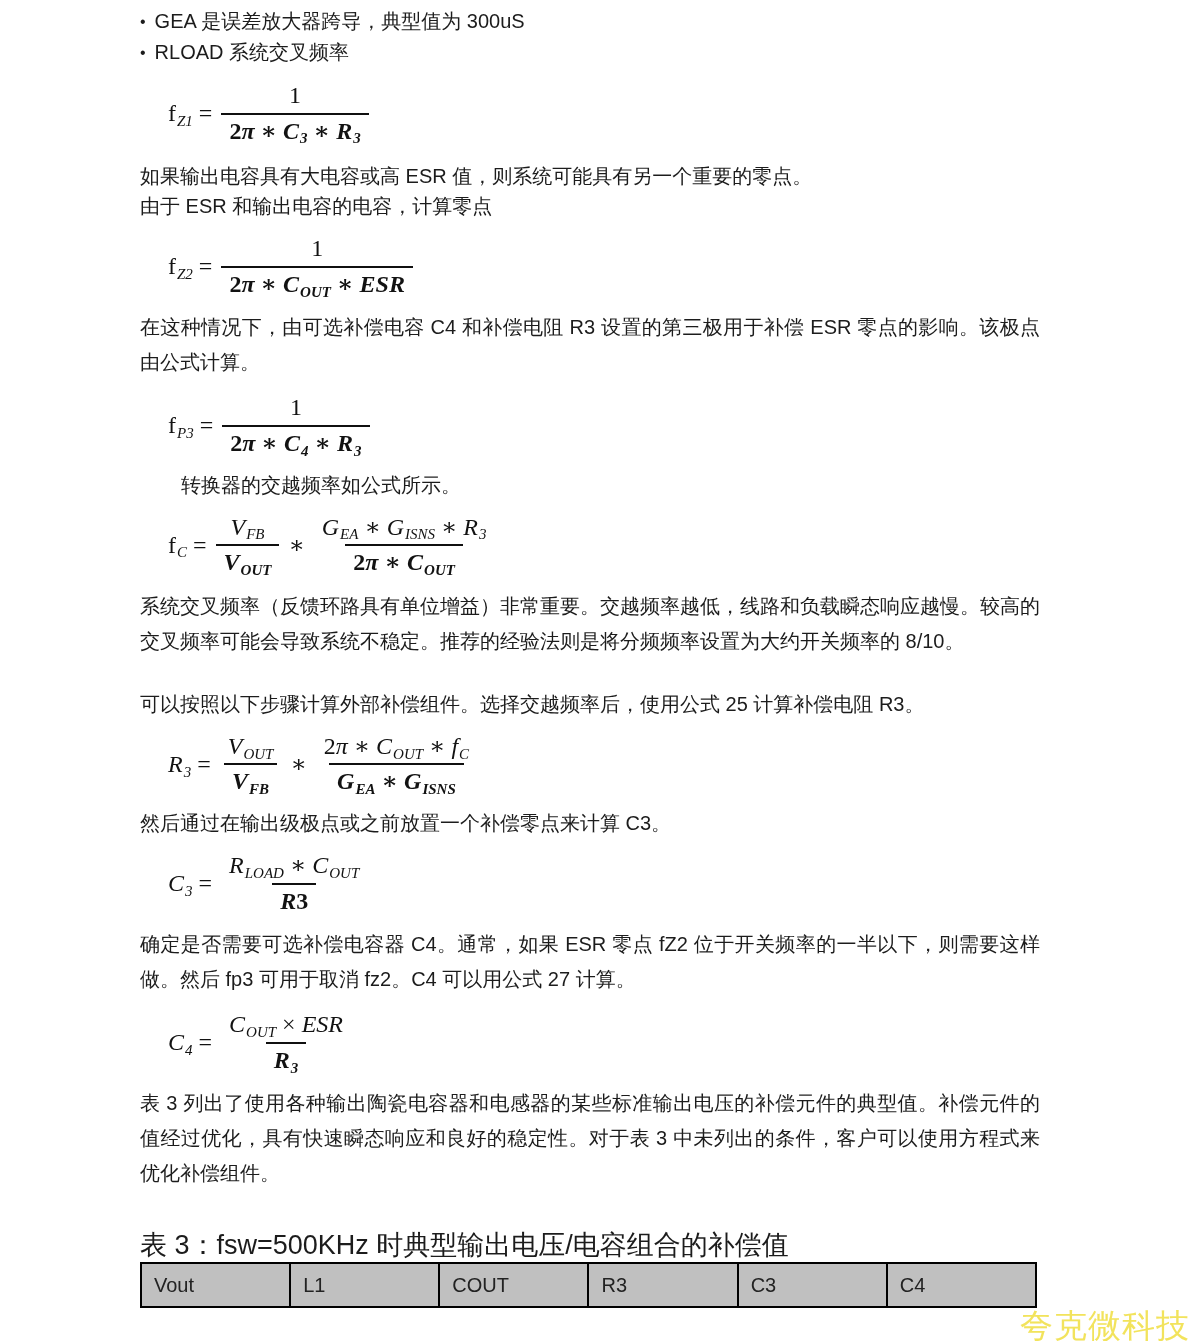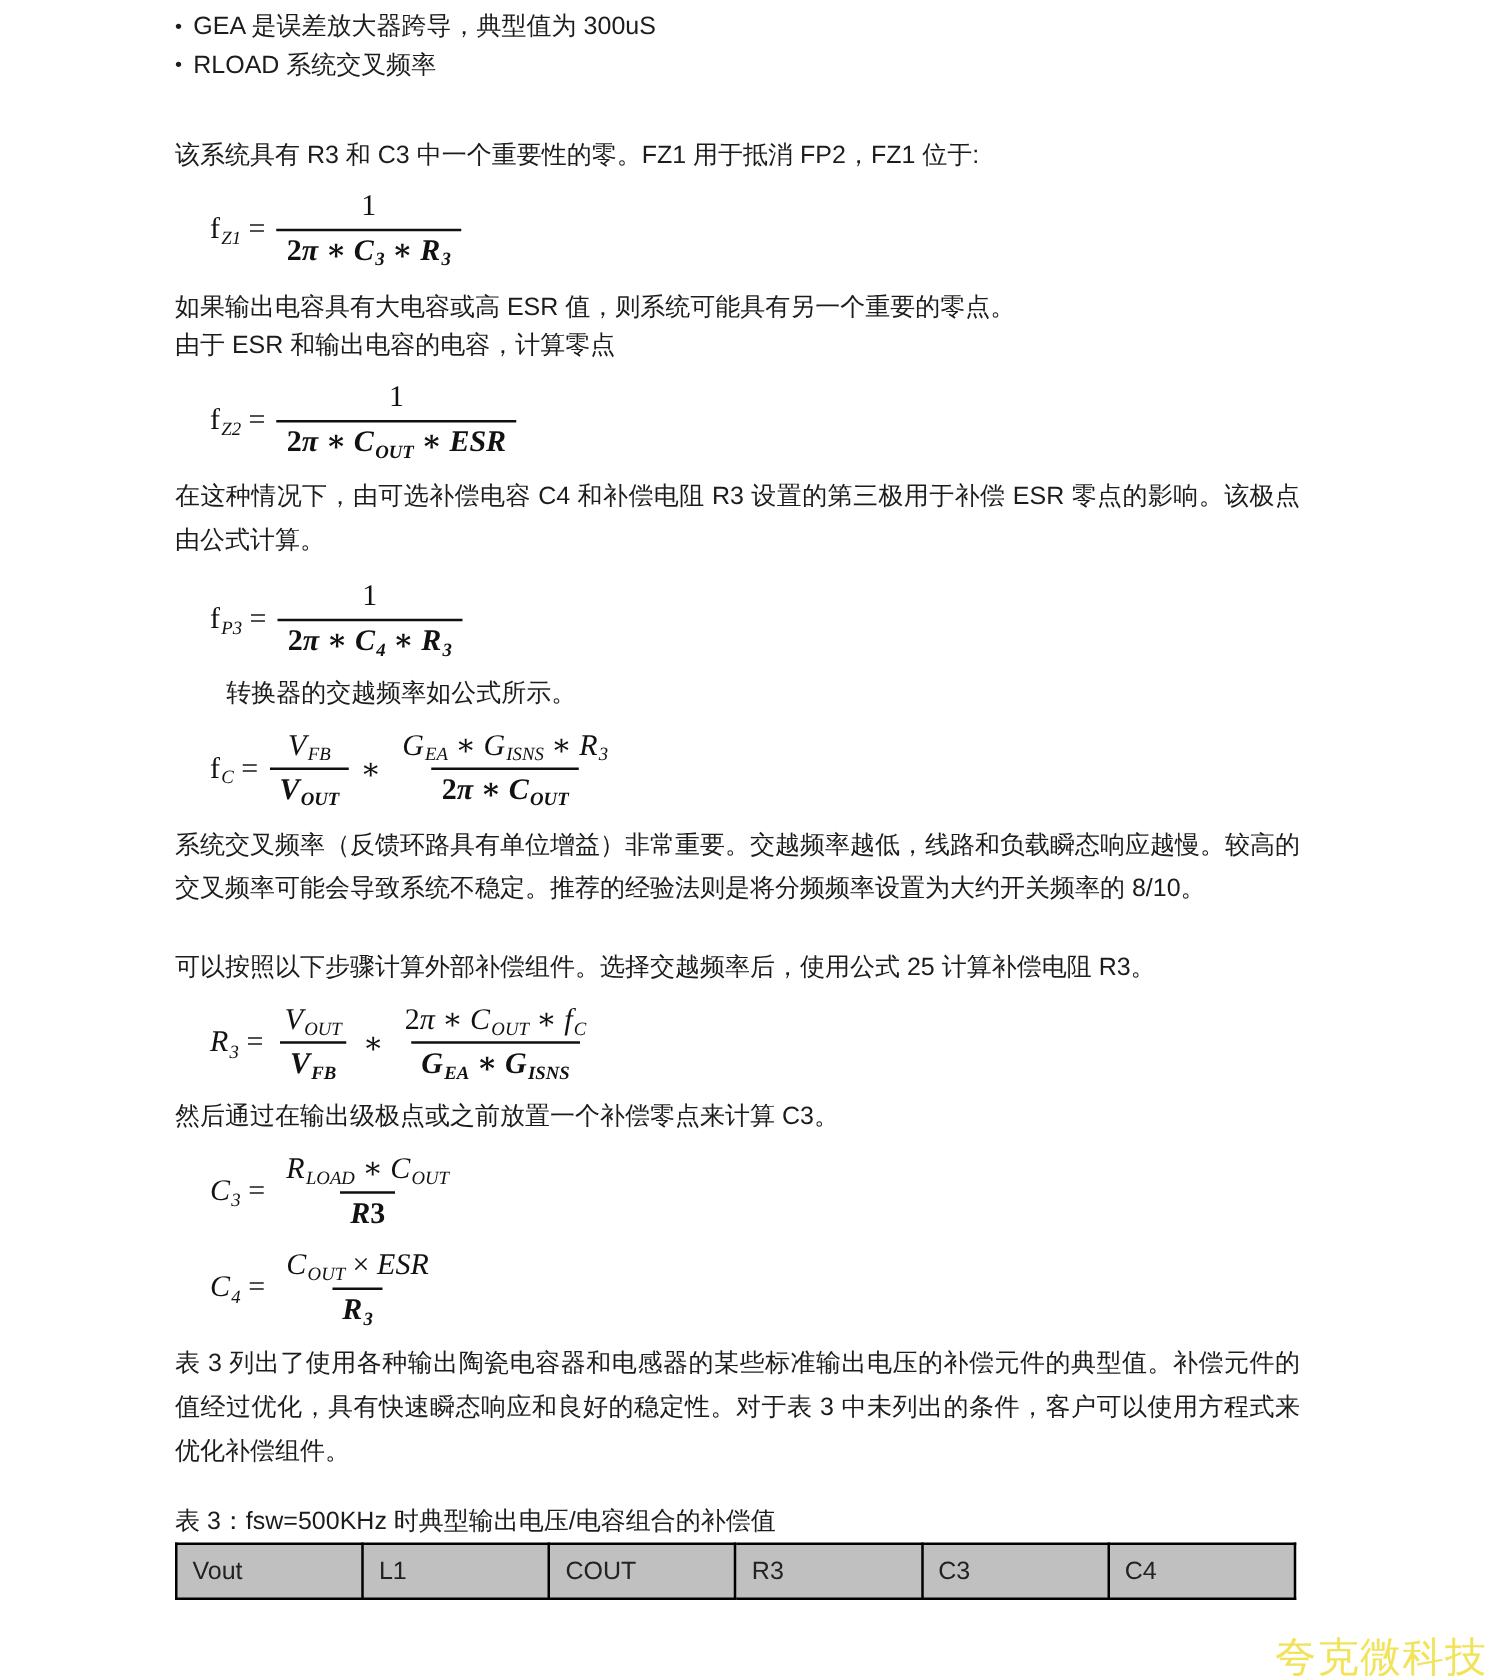"该系统具有 R3 和 C3 中一个重要性的零。FZ1" p.para { html: <p>该系统具有 R3 和 C3 中一个重要性的零。FZ1 用于抵消 FP2，FZ1 位于:</p> -> none }
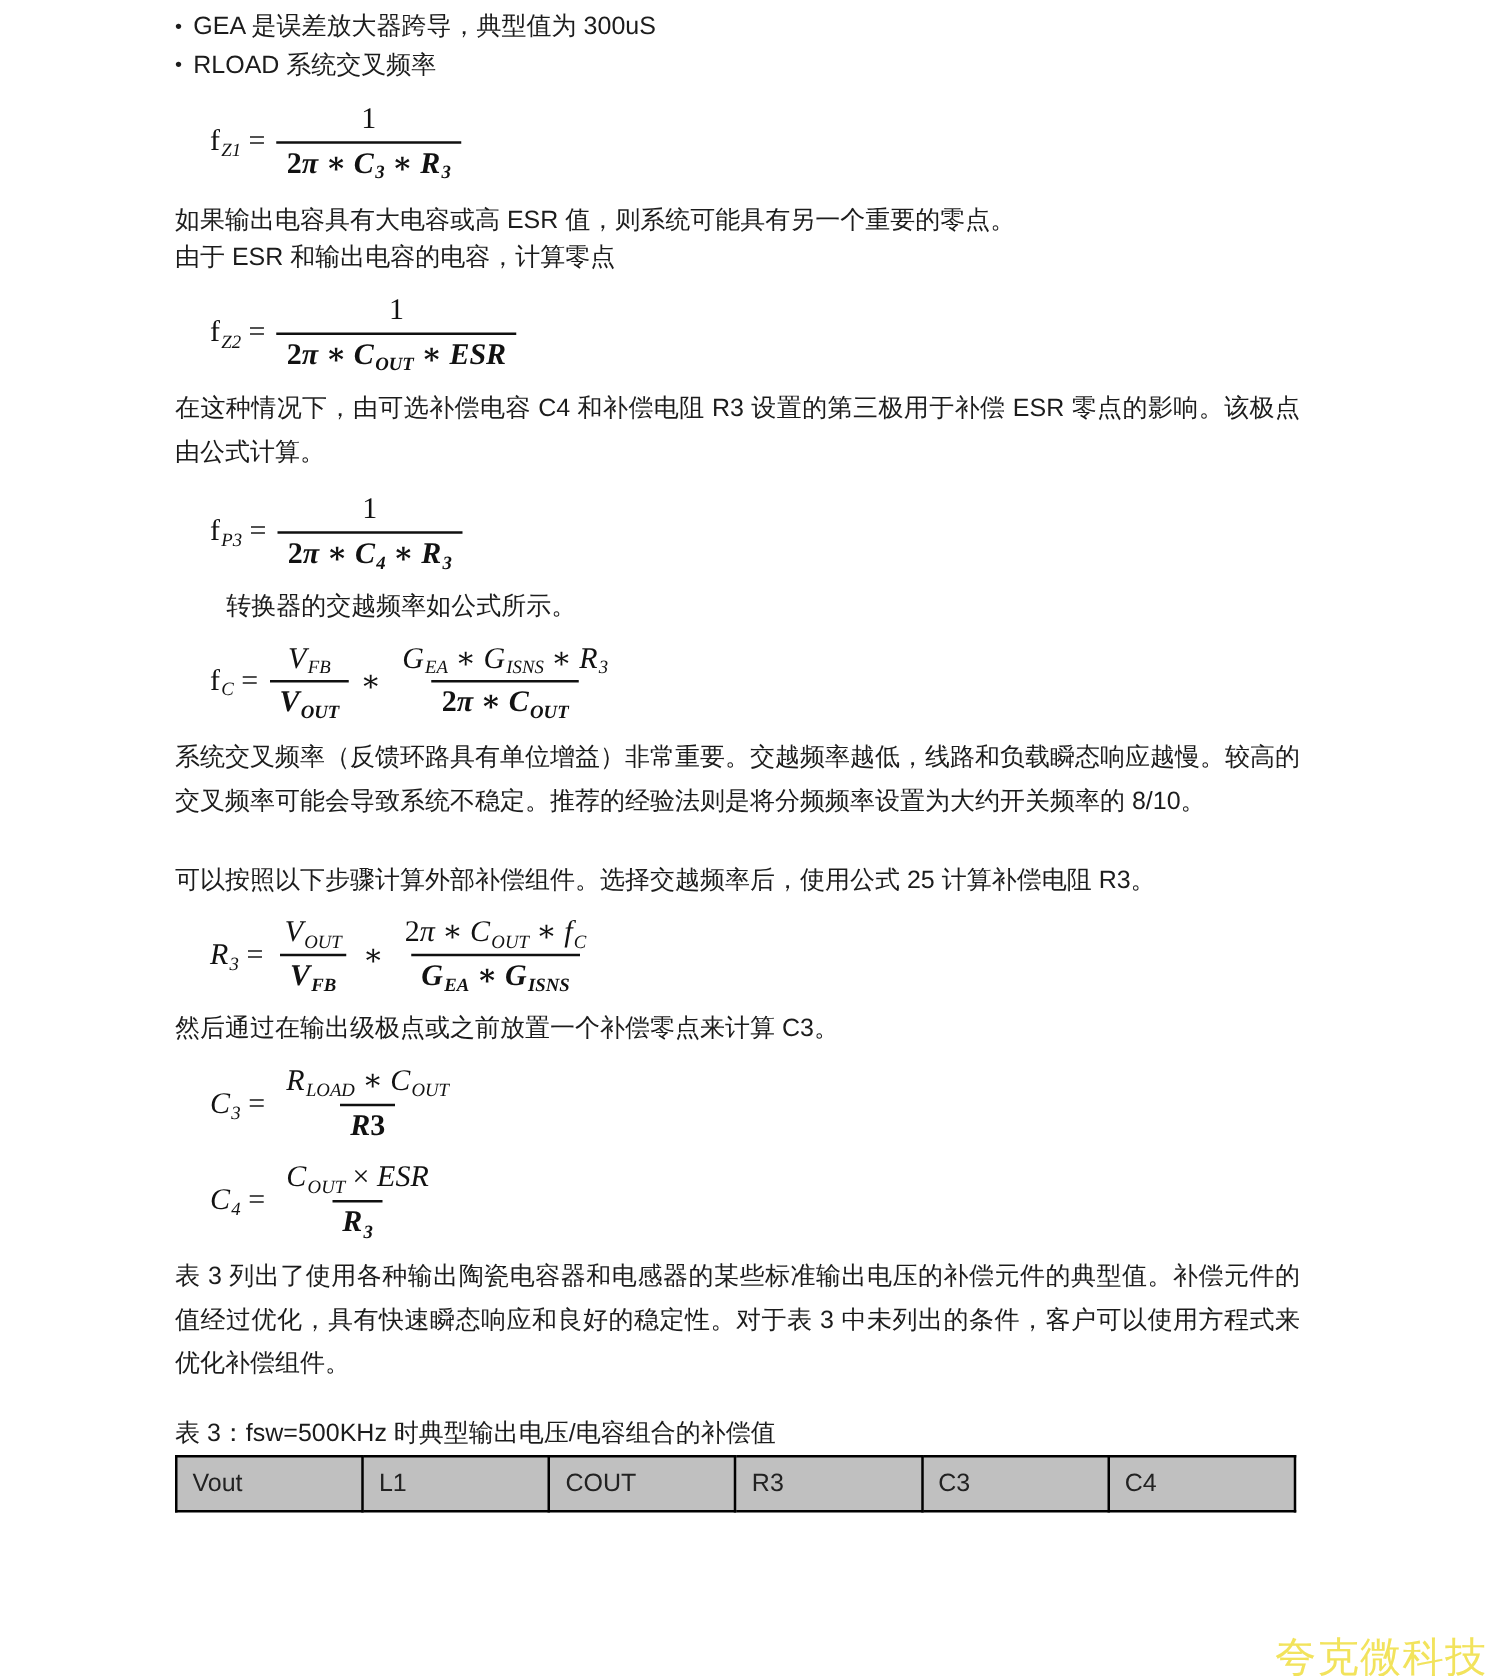"确定是否需要可选补偿电容器 C4。通常，如果 ESR 零点 fZ2" p.para { html: none -> <p>确定是否需要可选补偿电容器 C4。通常，如果 ESR 零点 fZ2 位于开关频率的一半以下，则需要这样做。然后 fp3 可用于取消 fz2。C4 可以用公式 27 计算。</p> }
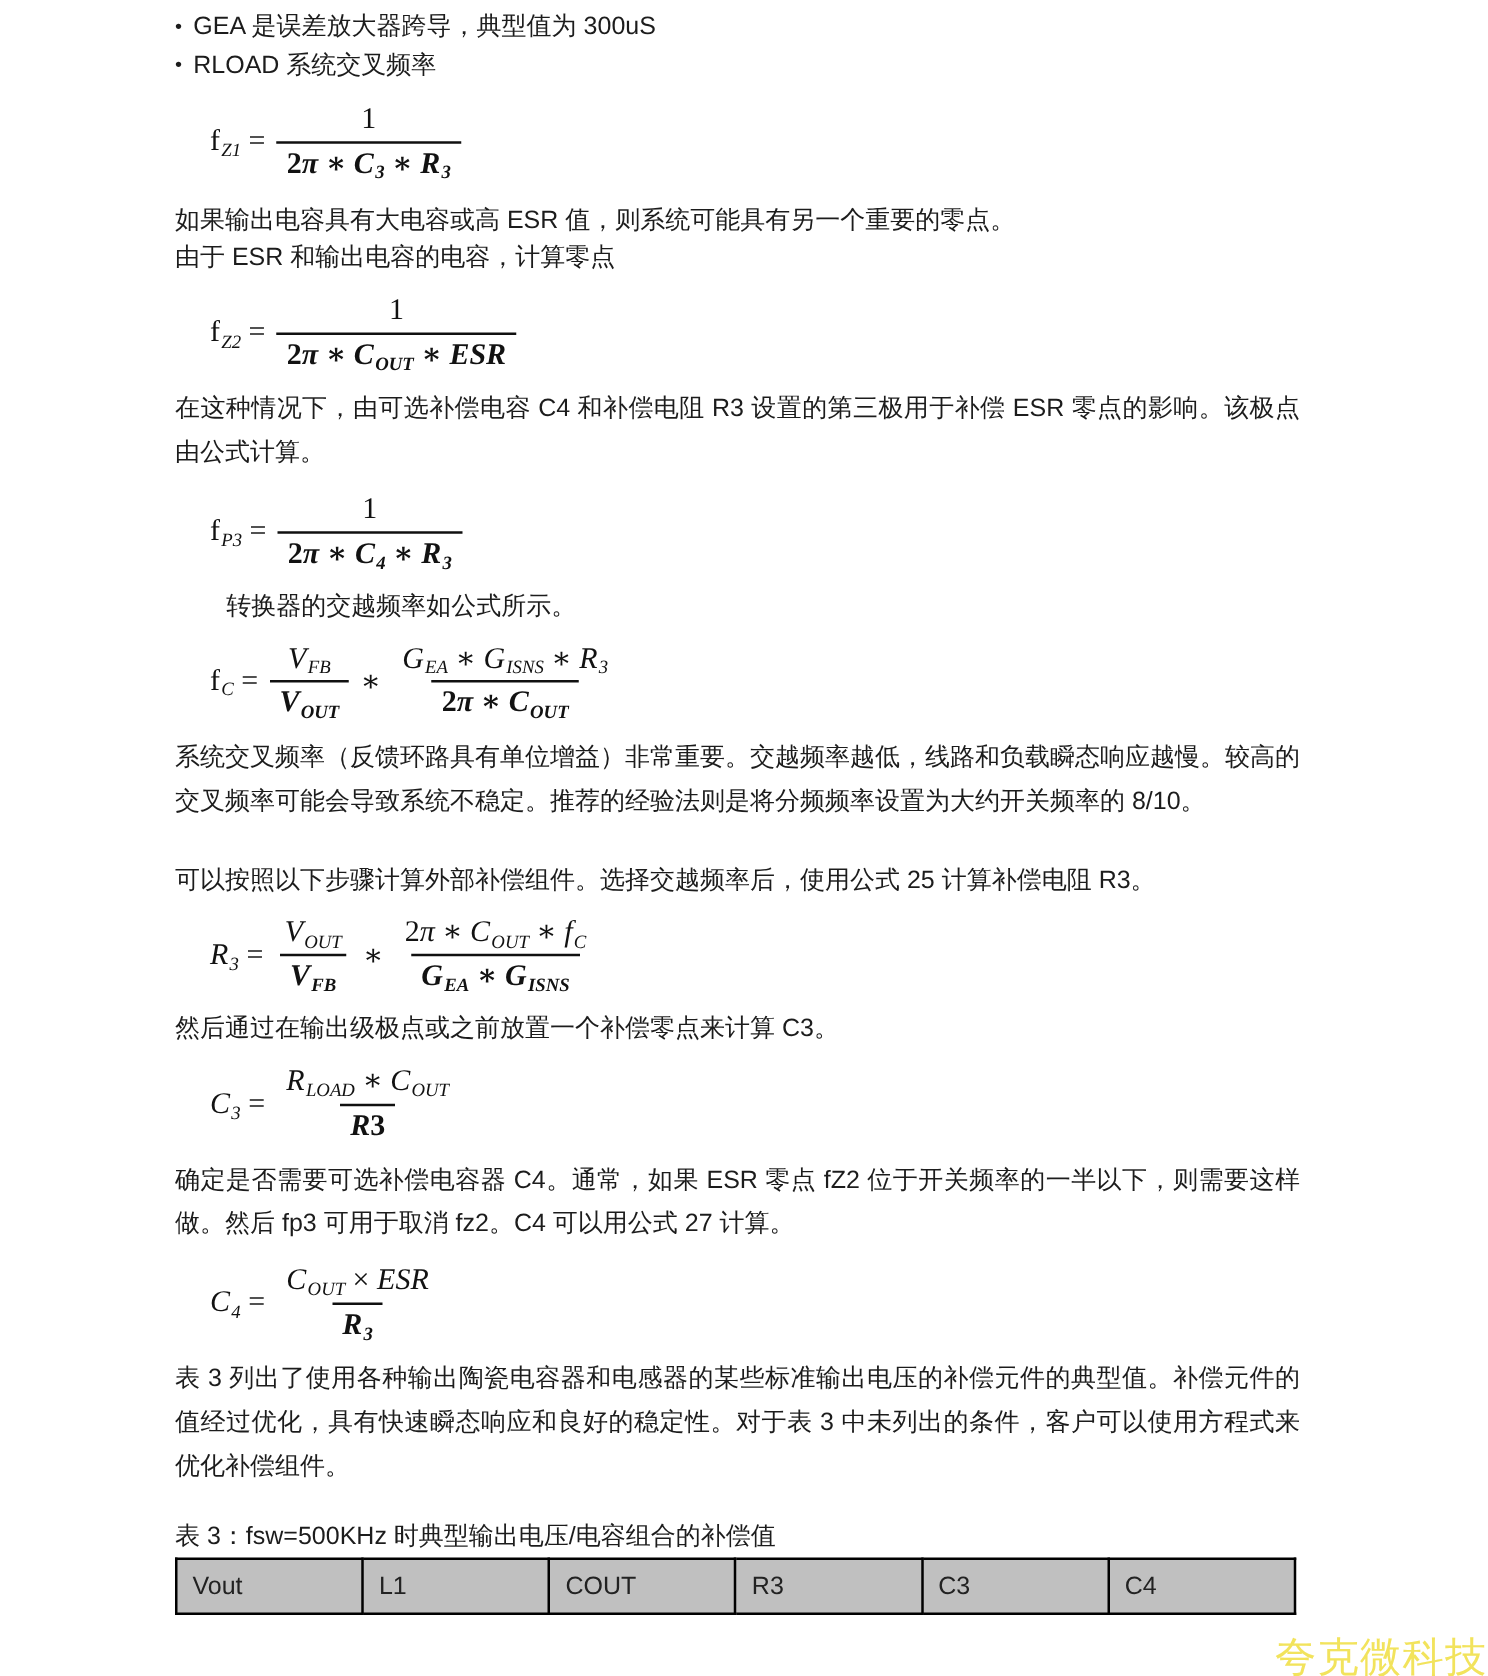"表 3：fsw=500KHz 时典型输出电压/电容组合的补偿值" .tcaption { font-size: 20px -> 27px; margin-top: 26px -> 42px }
